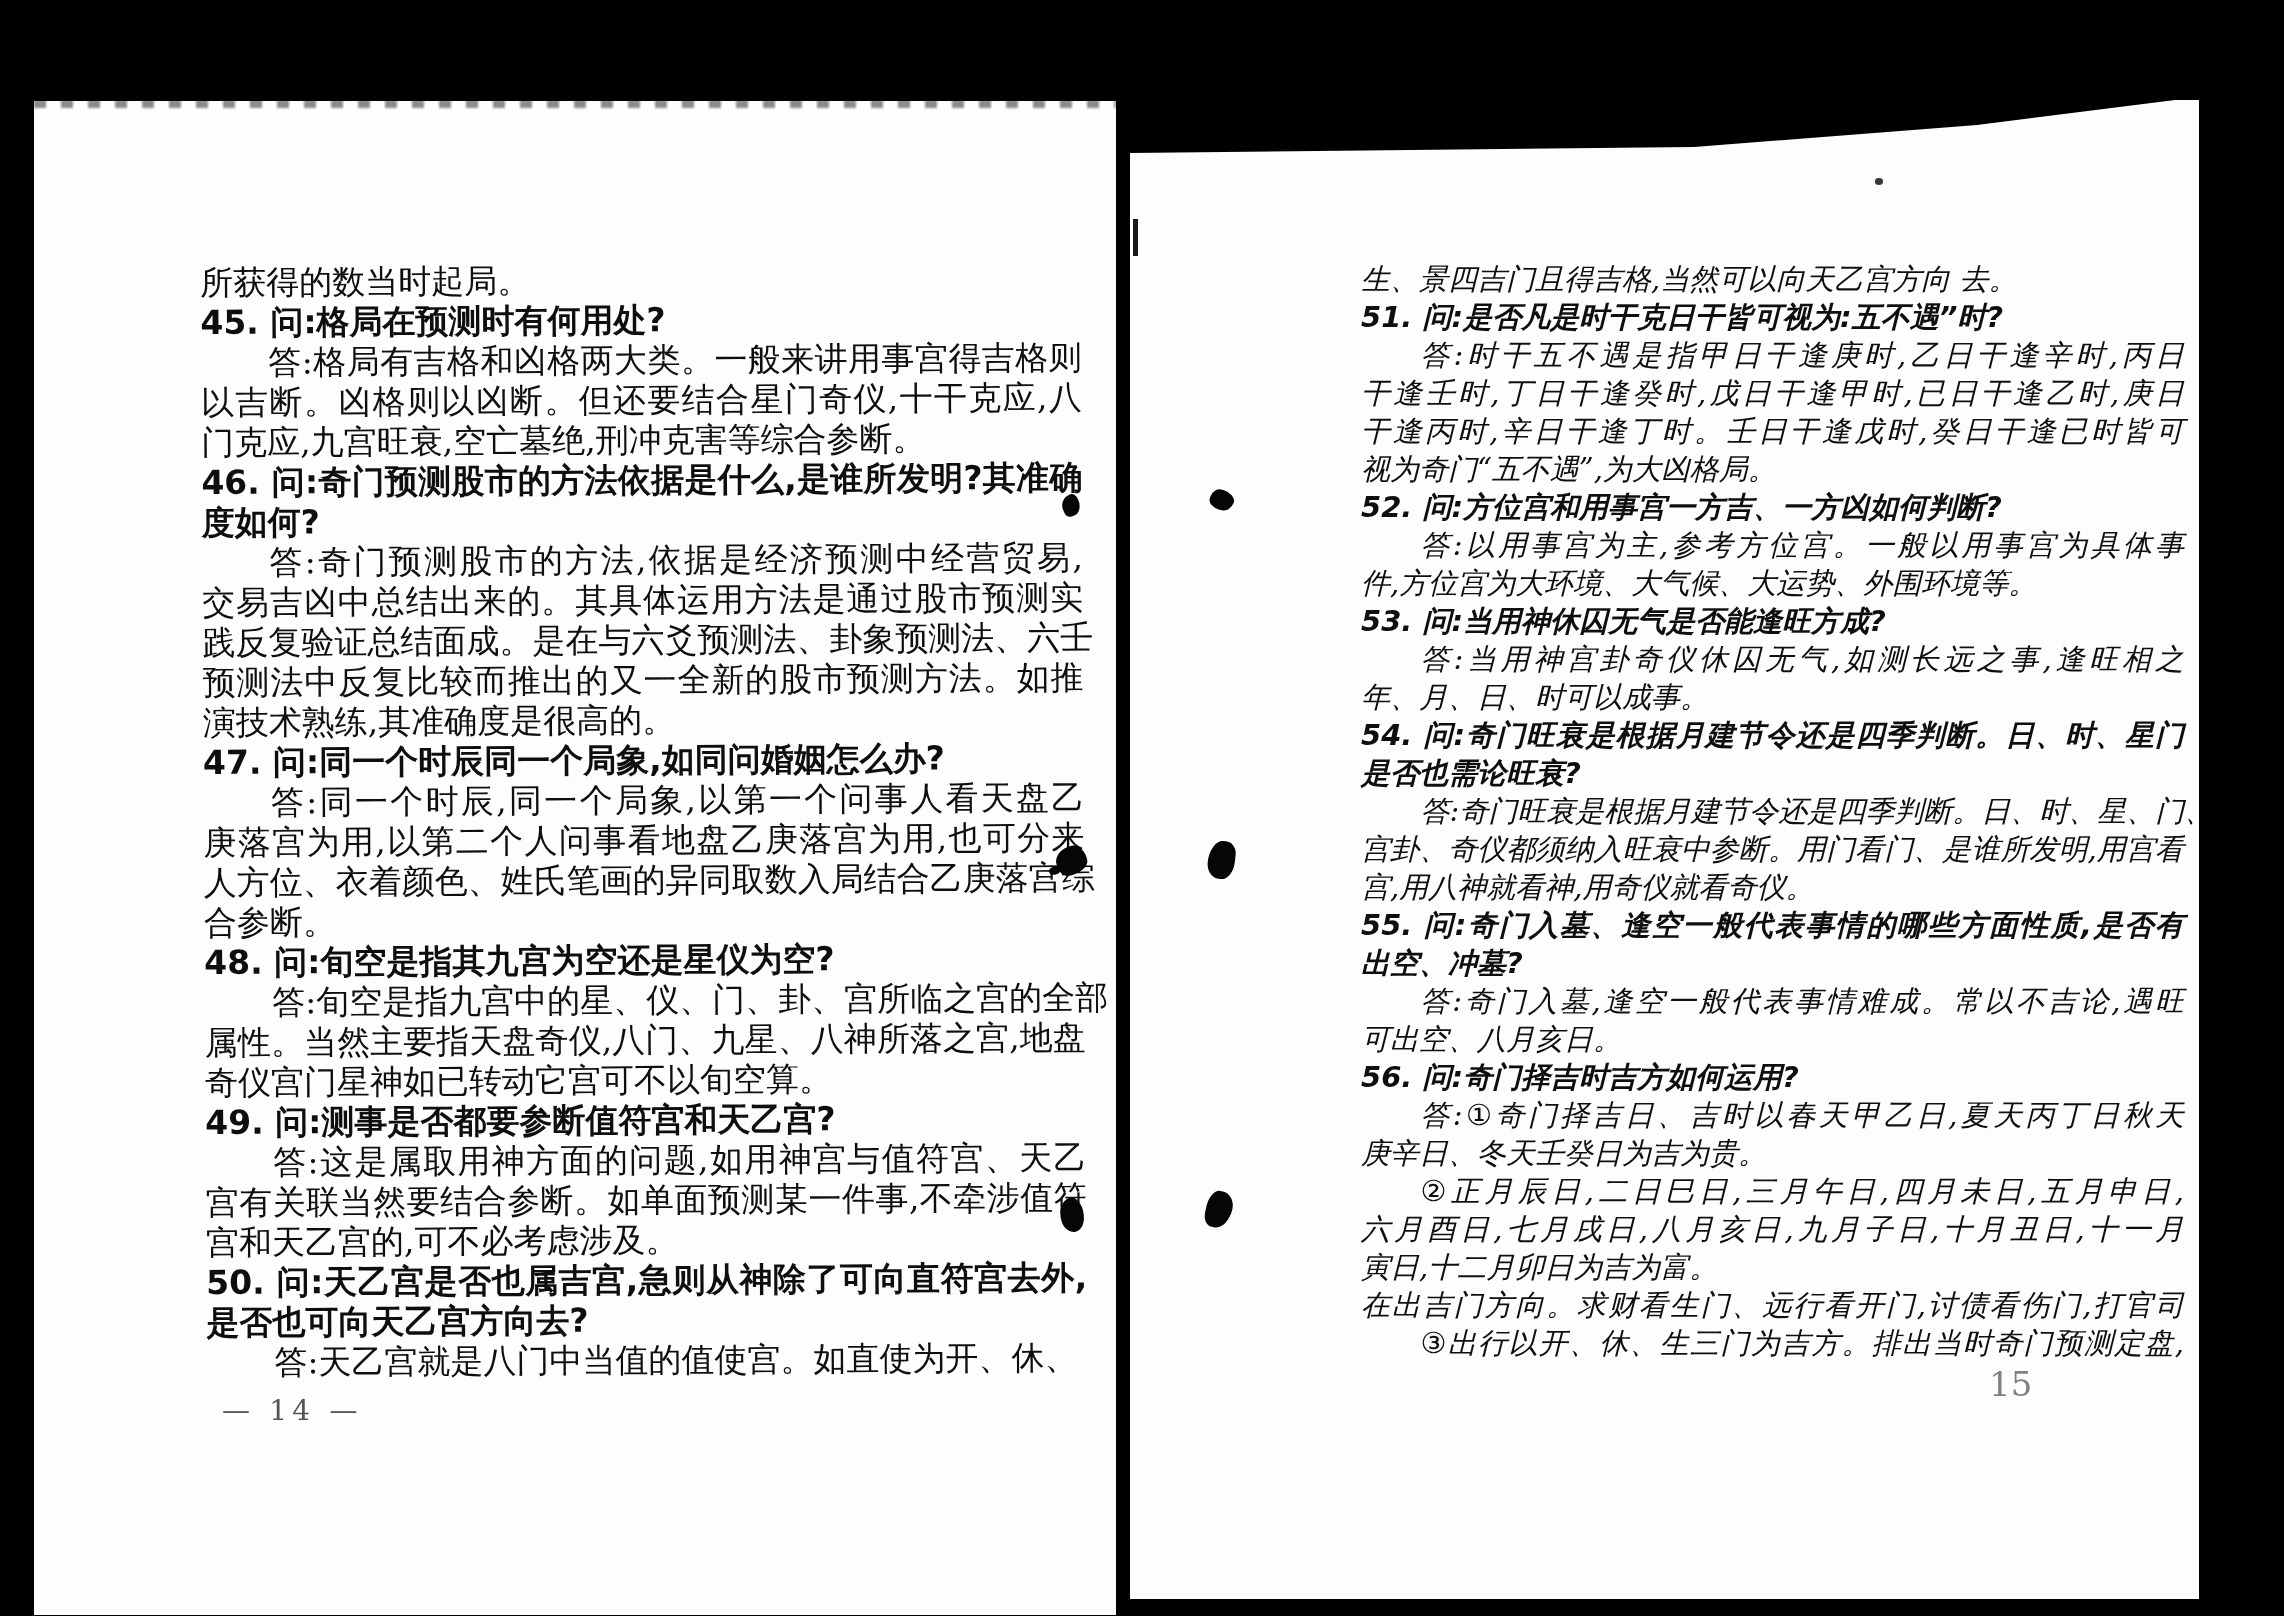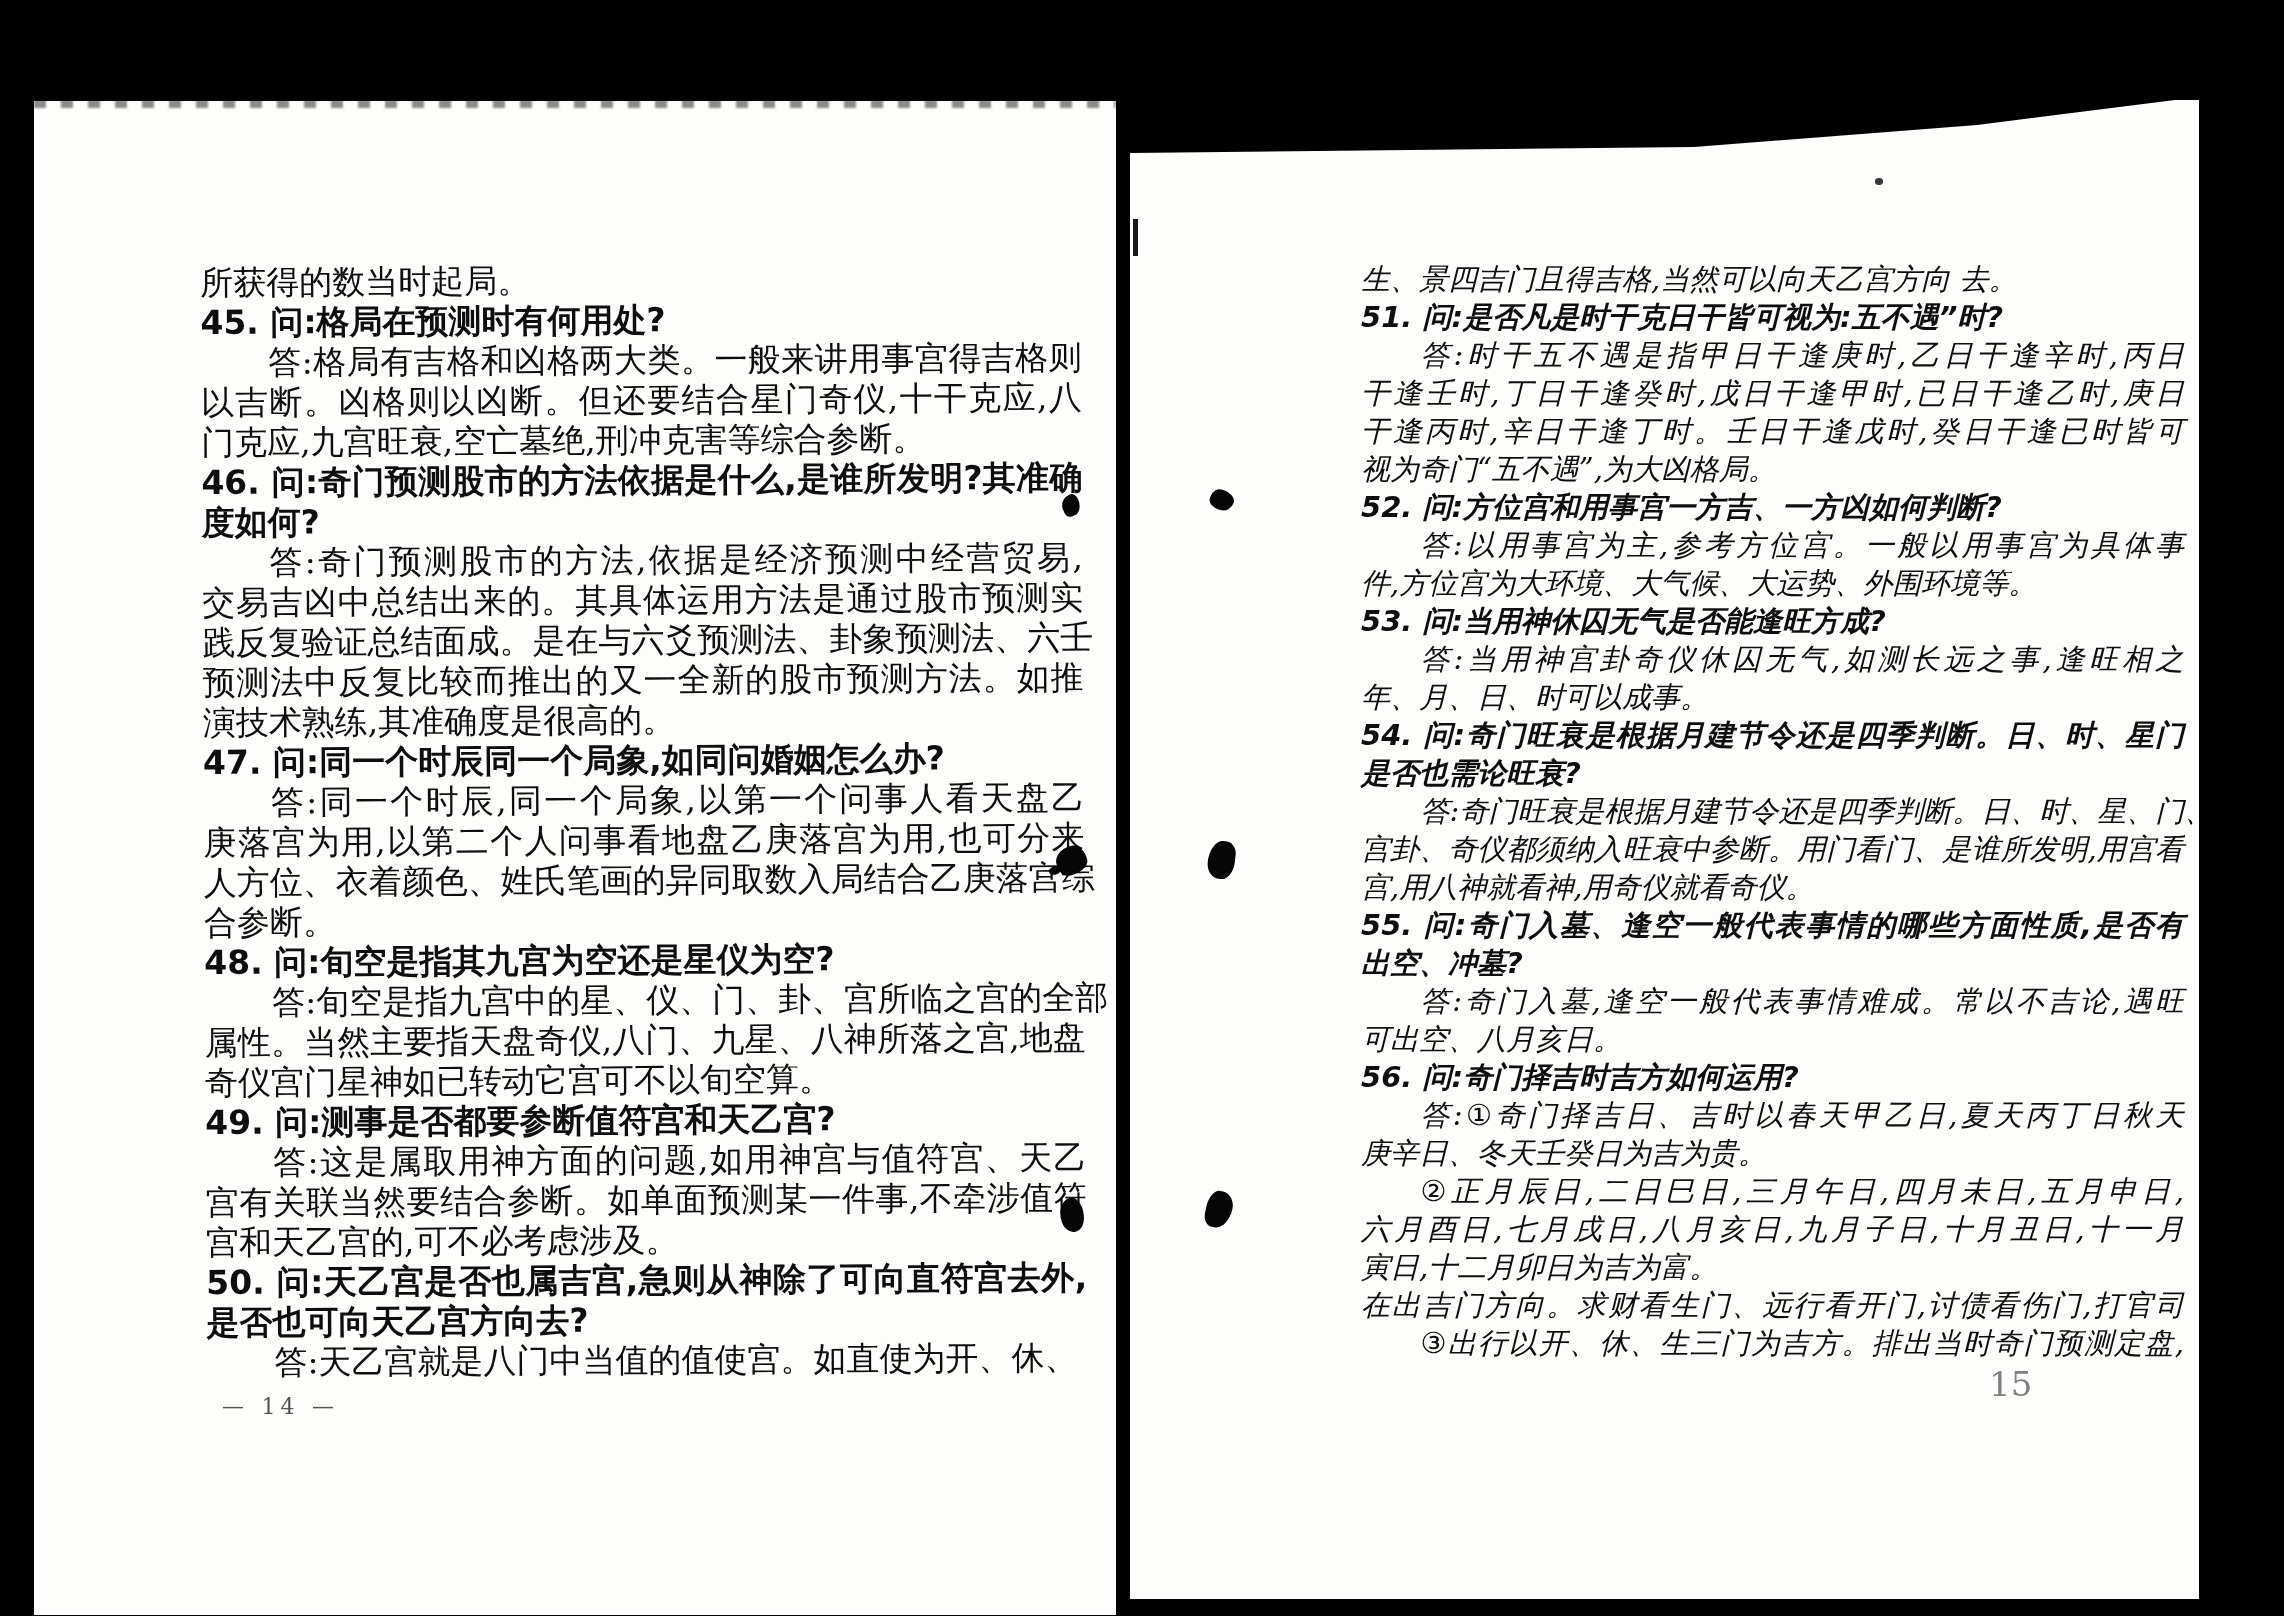"— 14 —" .pnum-left { font-size: 22px -> 28px }
